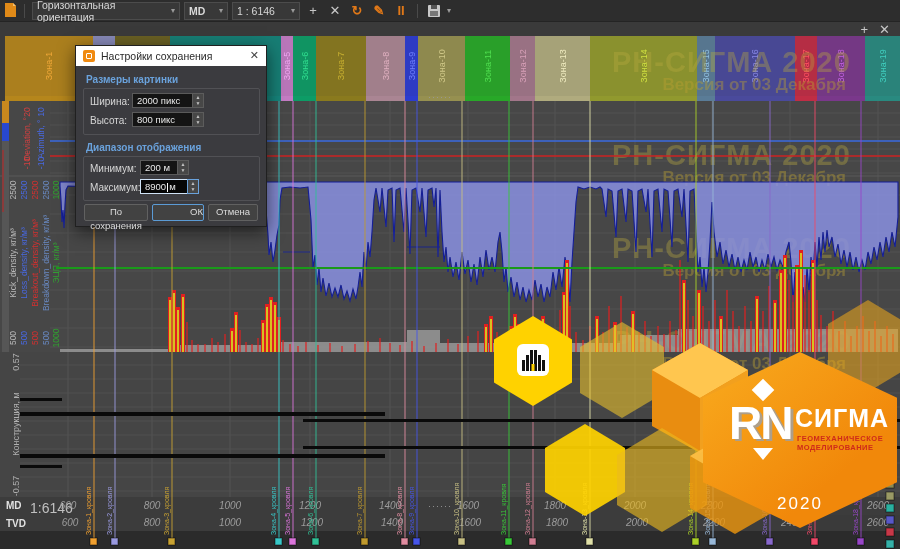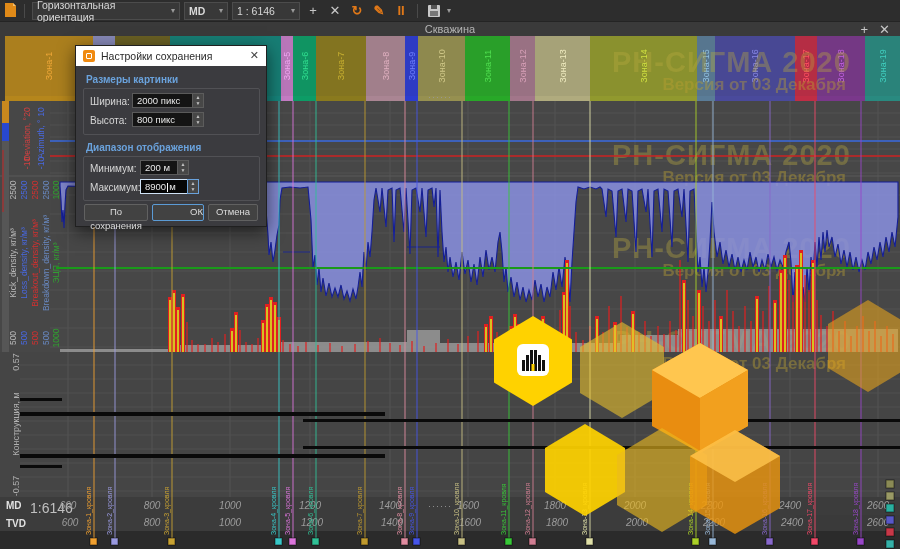"Скважина" span.win-title { html: <span>Скважина</span> -> none }
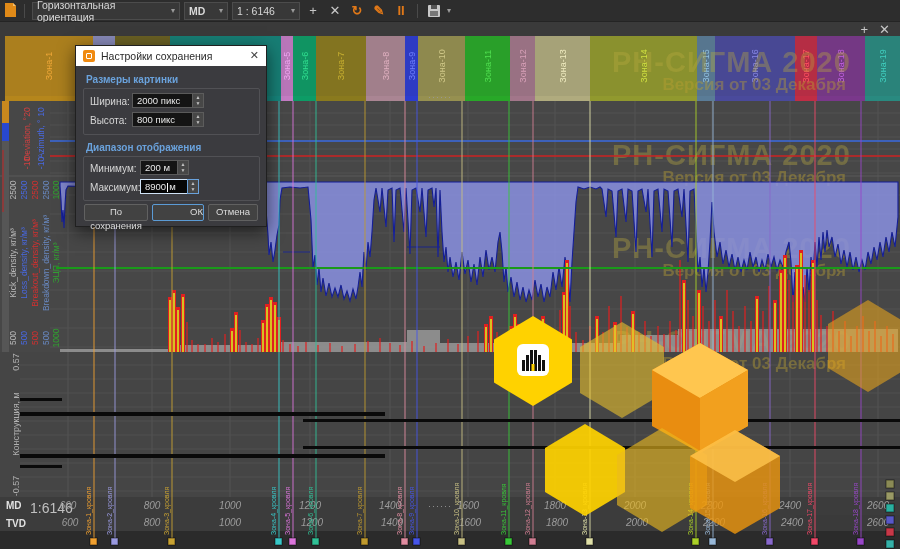"RN" div.hex { html: none -> <div> <div></div> <div>RN</div> <div></div> <div>СИГМА</div> <div> <div>ГЕОМЕХАНИЧЕСКОЕ</div> <div>МОДЕЛИРОВАНИЕ</div> </div> <div>2020</div> </div> }
